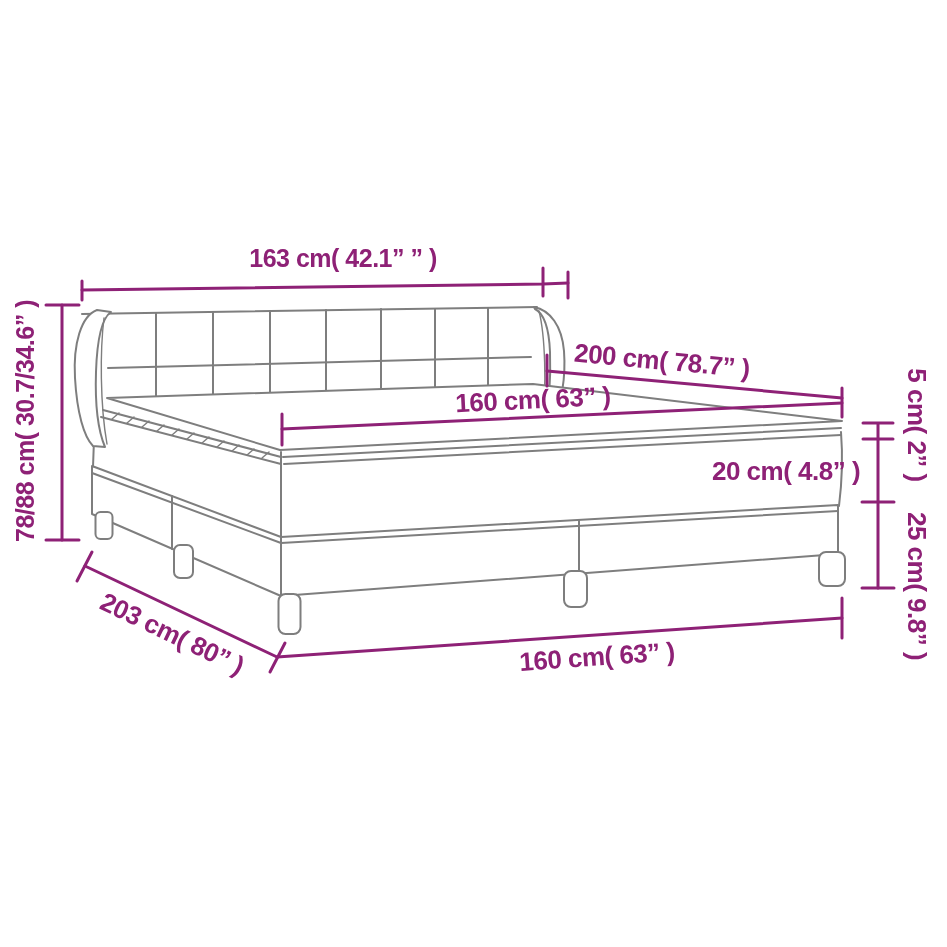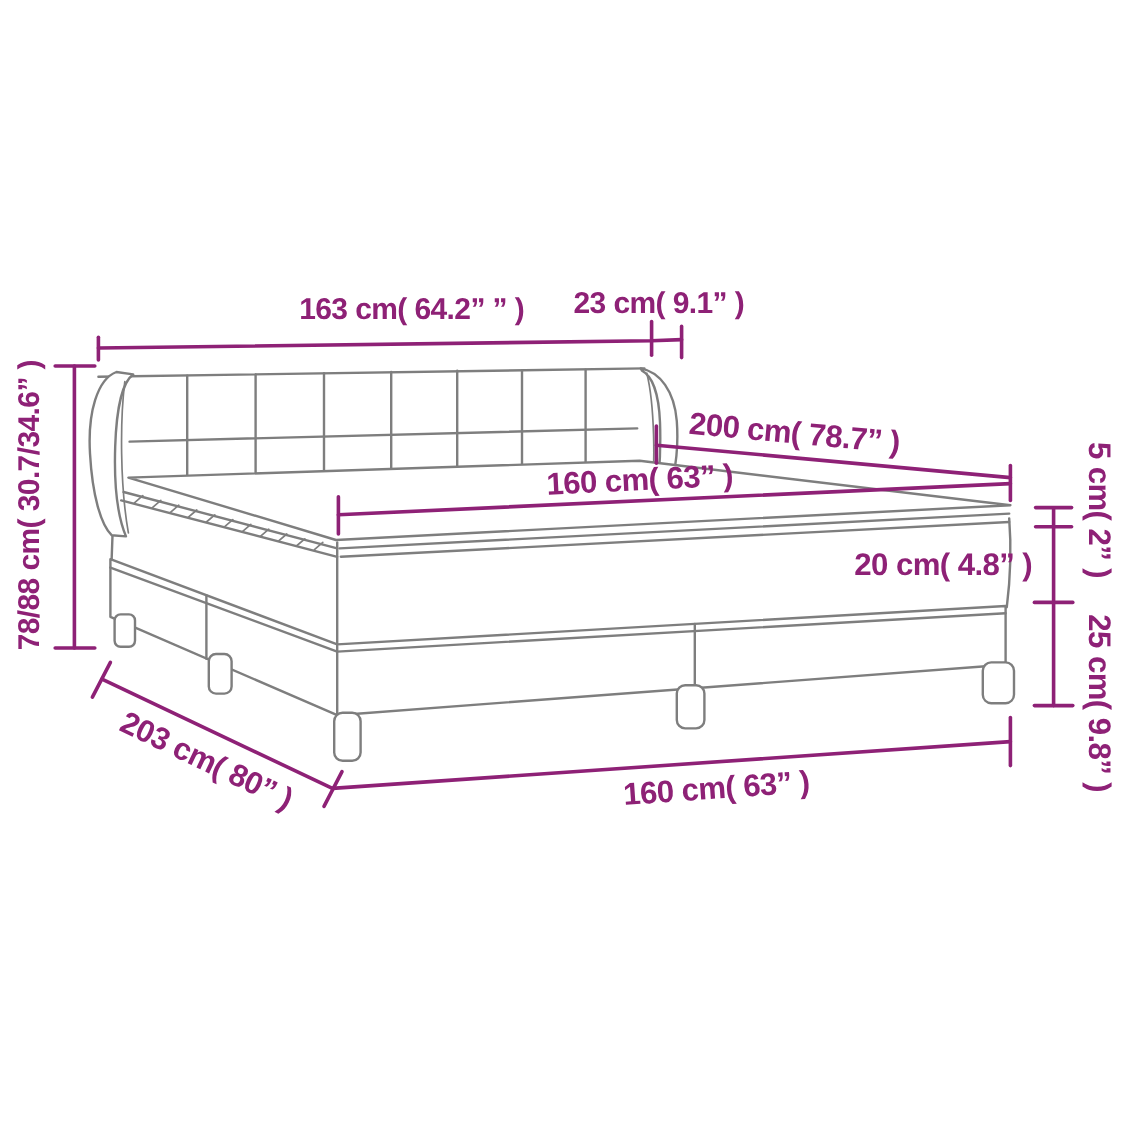"163 cm( 64.2” ” )" div.dim-label { text: 64.2 -> 42.1 }
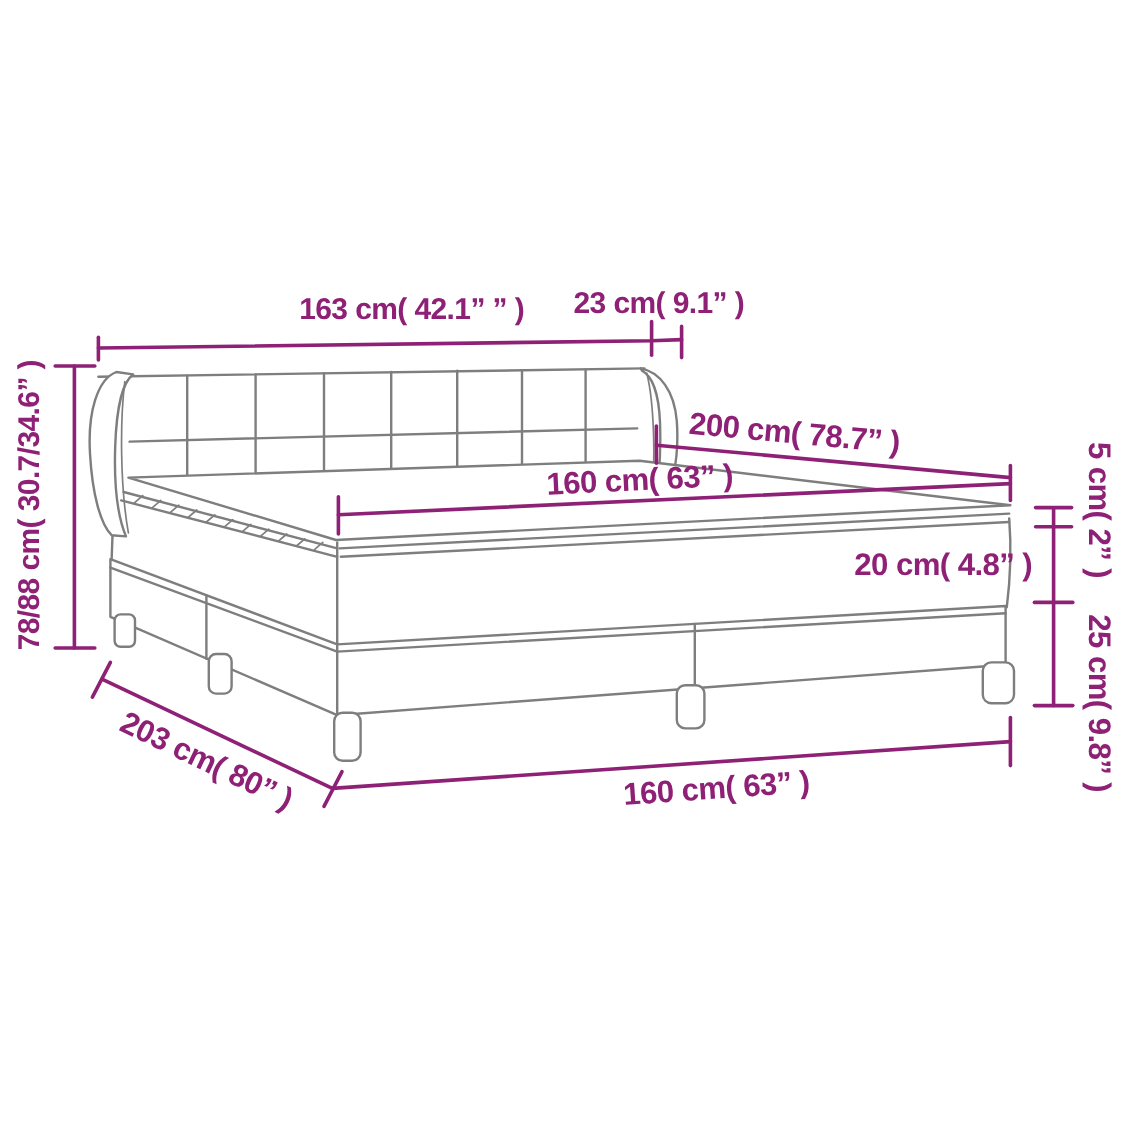"23 cm( 9.1” )" div.dim-label { html: <div>23 cm( 9.1” )</div> -> none }
